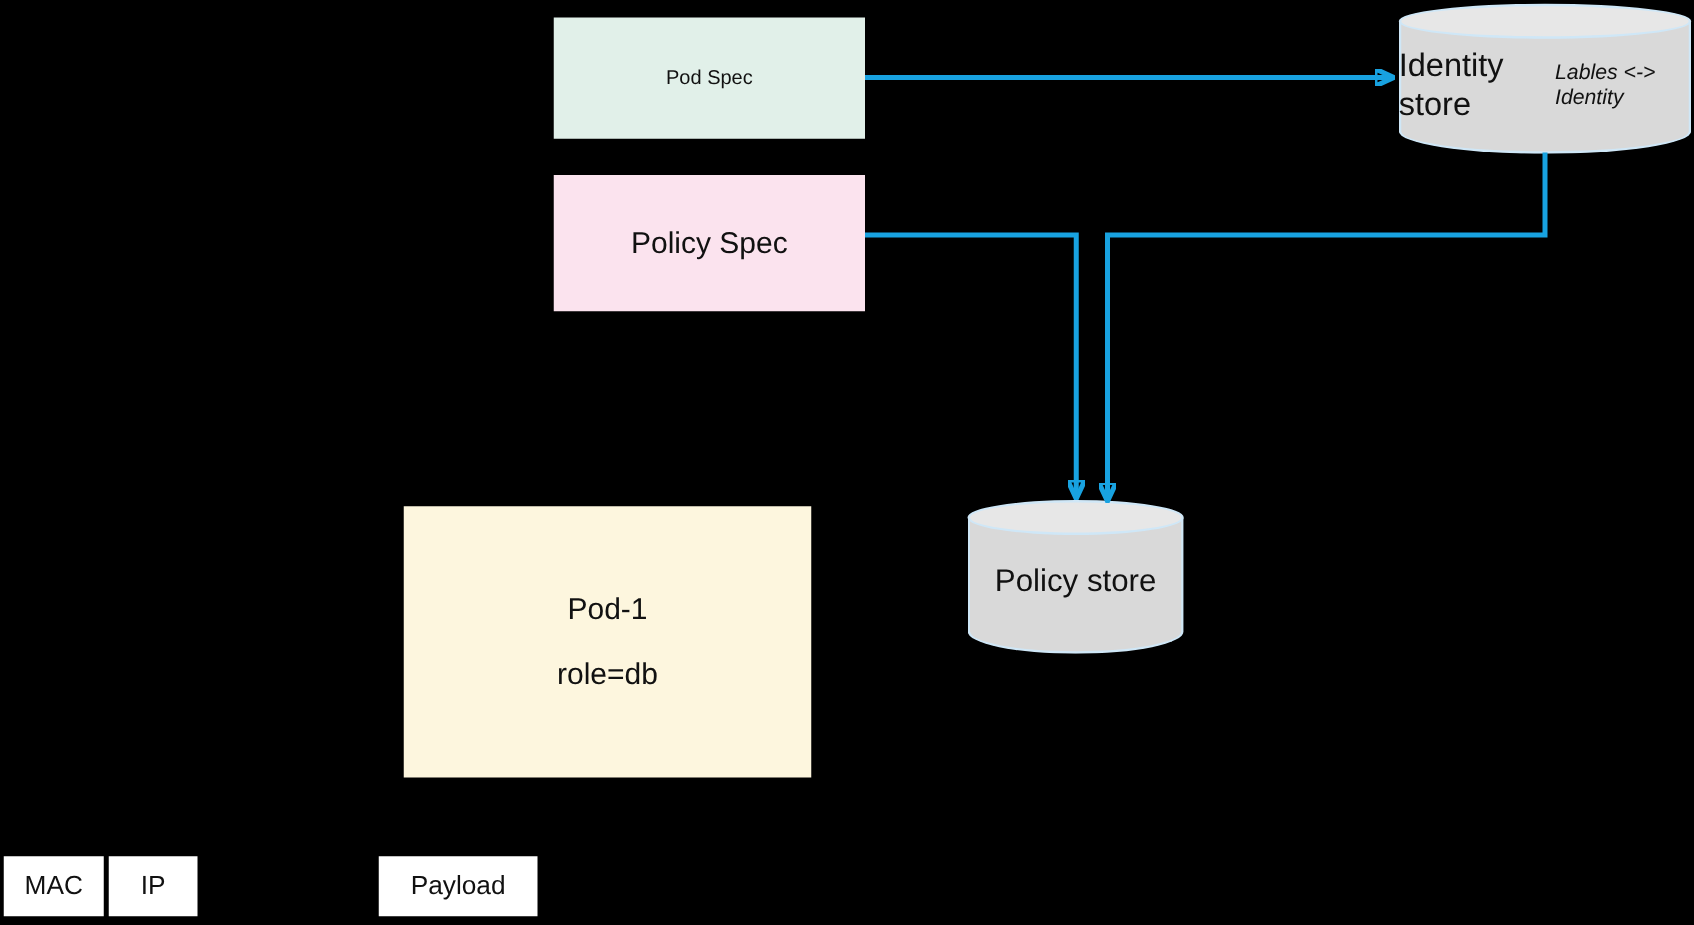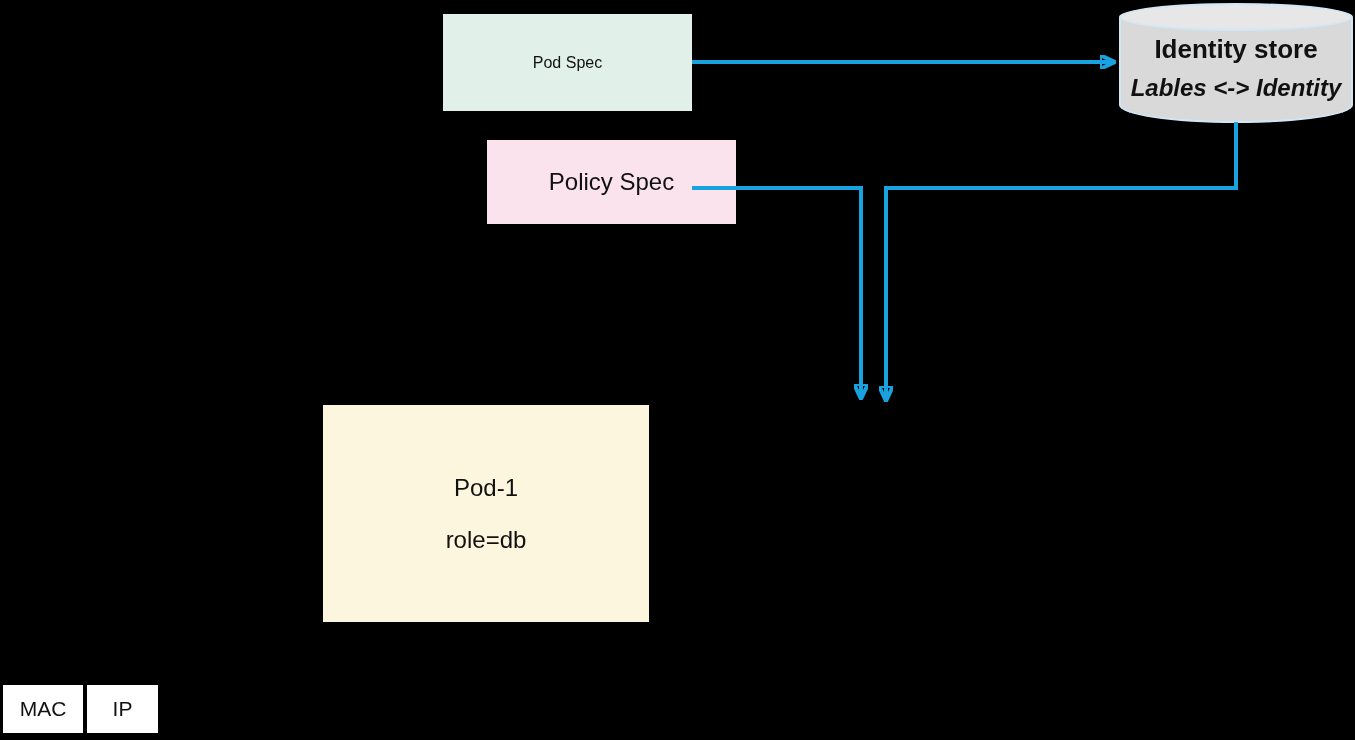"Identity store" .cyl-text { flex-direction: column -> row; font-weight: bold -> none }
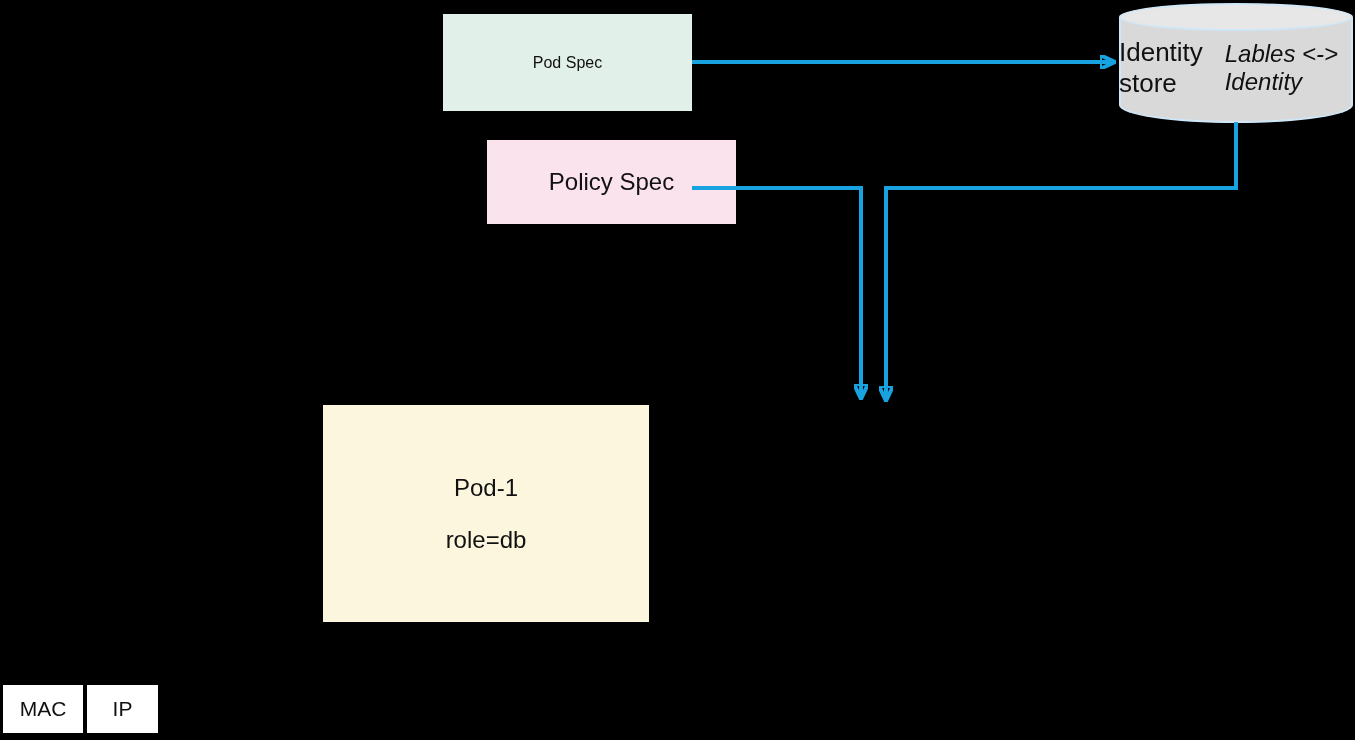"Lables <-> Identity" .identity-sub { font-size: 24px -> 17px }
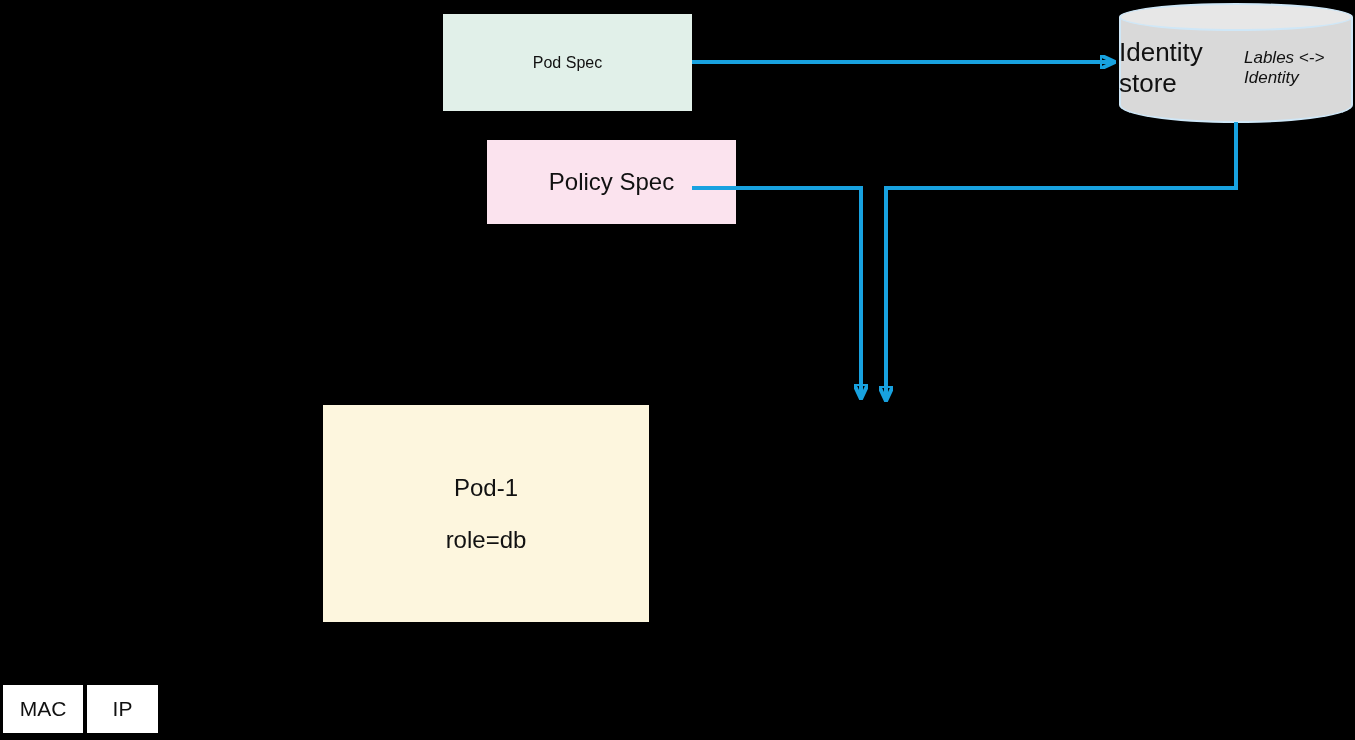"Policy Spec" .policy-spec { height: 84px -> 109px; margin-left: 44px -> none }
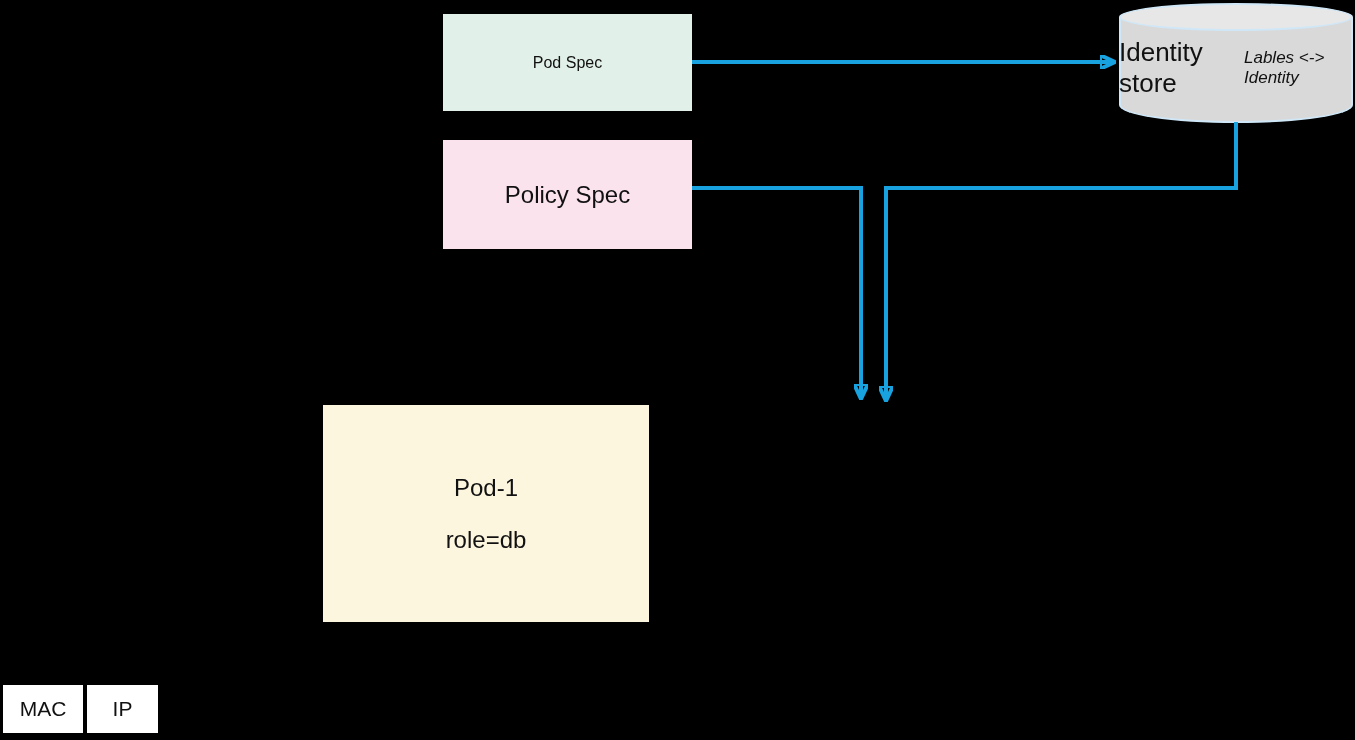"Policy store" div.cylinder { html: none -> <div> <div></div> <div></div> <div> <span>Policy store</span> </div> </div> }
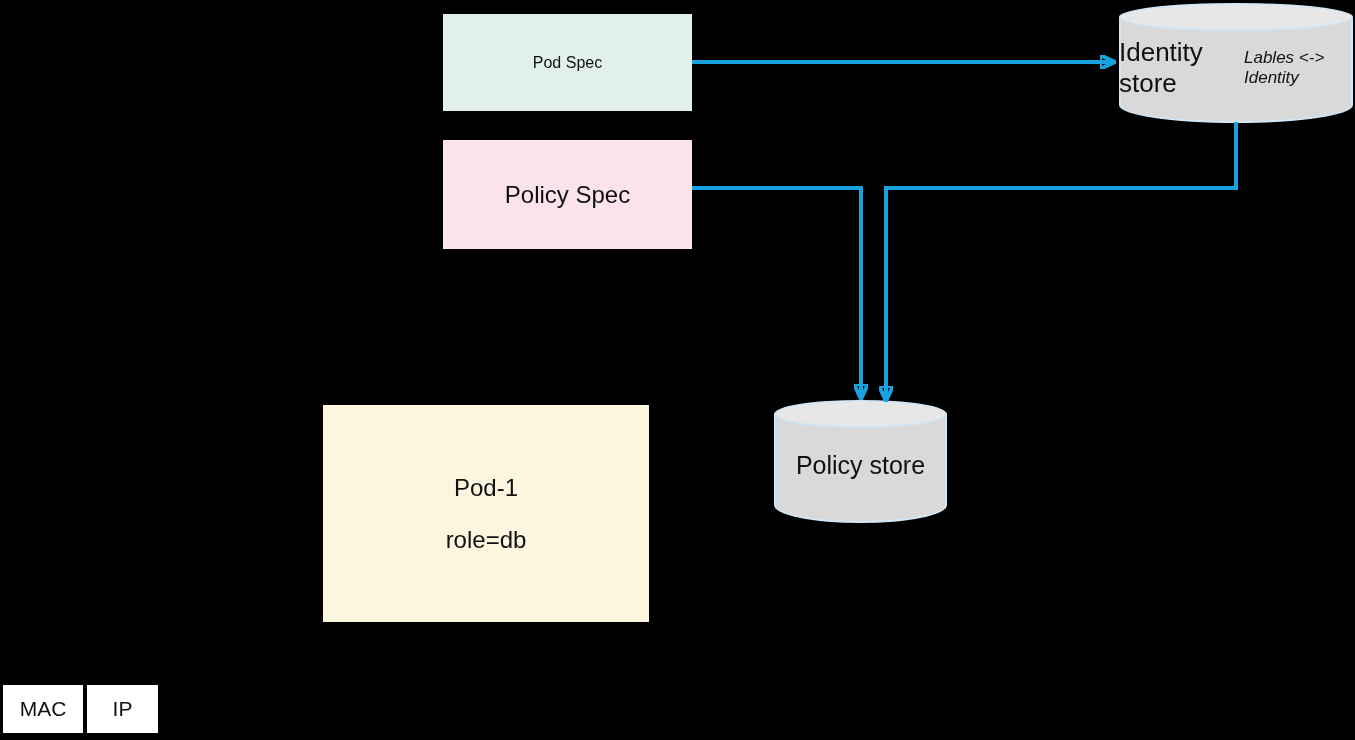"Payload" div.packet-cell { html: none -> <div>Payload</div> }
